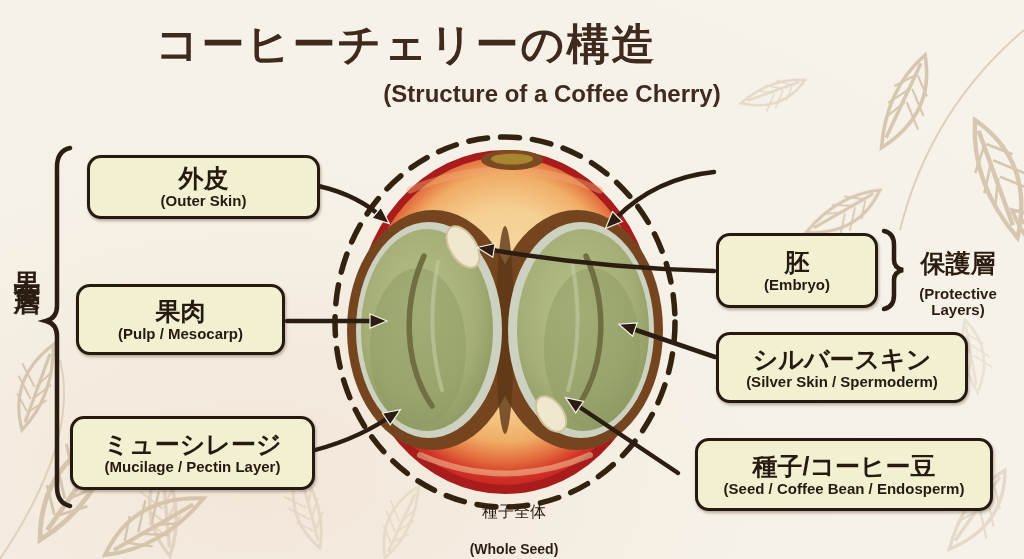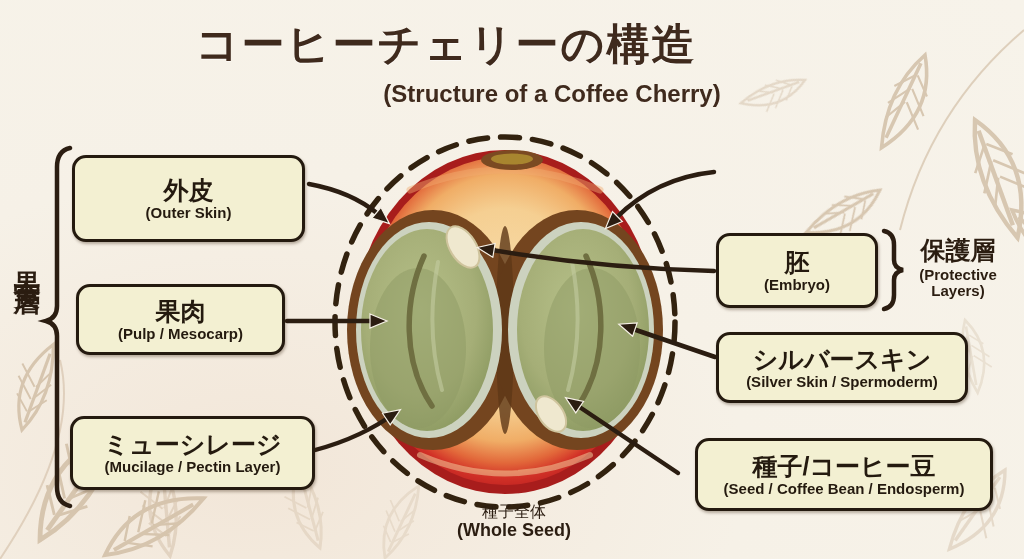"コーヒーチェリーの構造" .title { margin-left: 40px -> none }
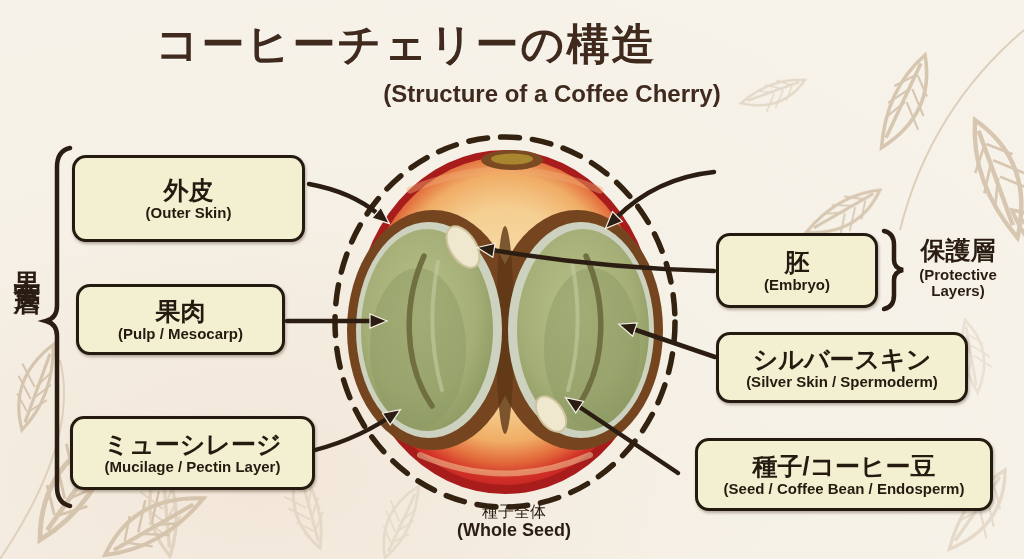"外皮" div.label-box { height: 87px -> 64px; left: 72px -> 87px }
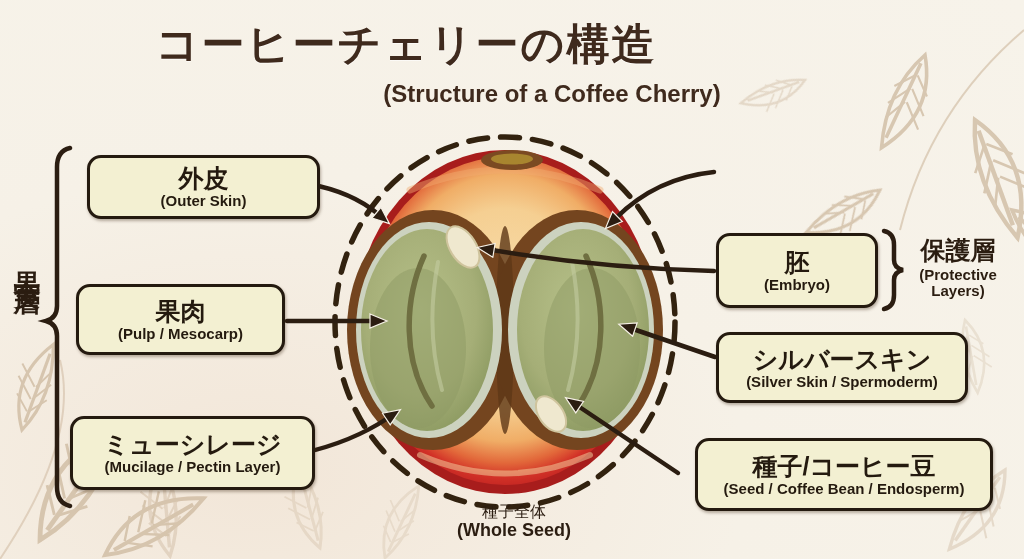"保護層" div.side-caption { top: 237px -> 250px }
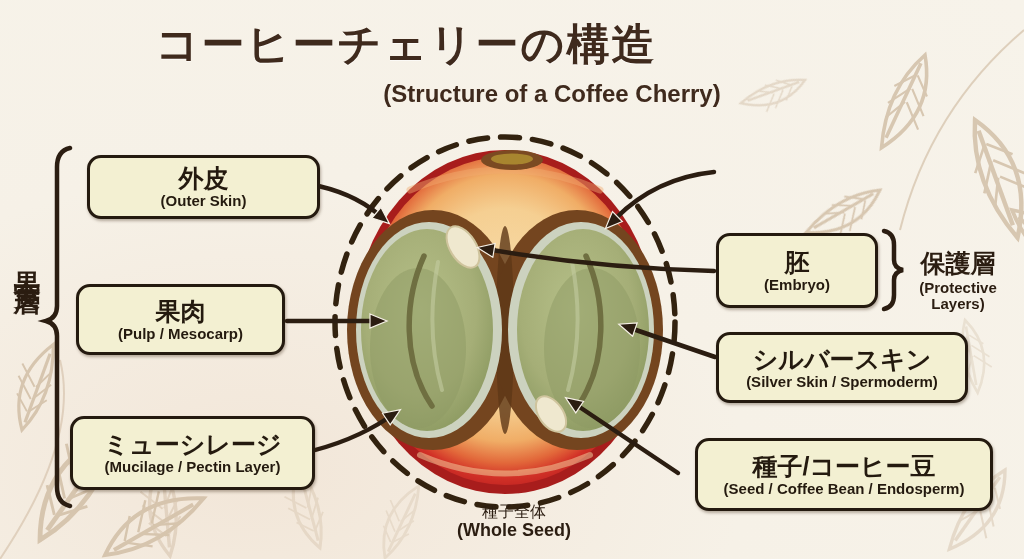"(Protective Layers)" .side-caption .en { margin-top: 2px -> 8px }
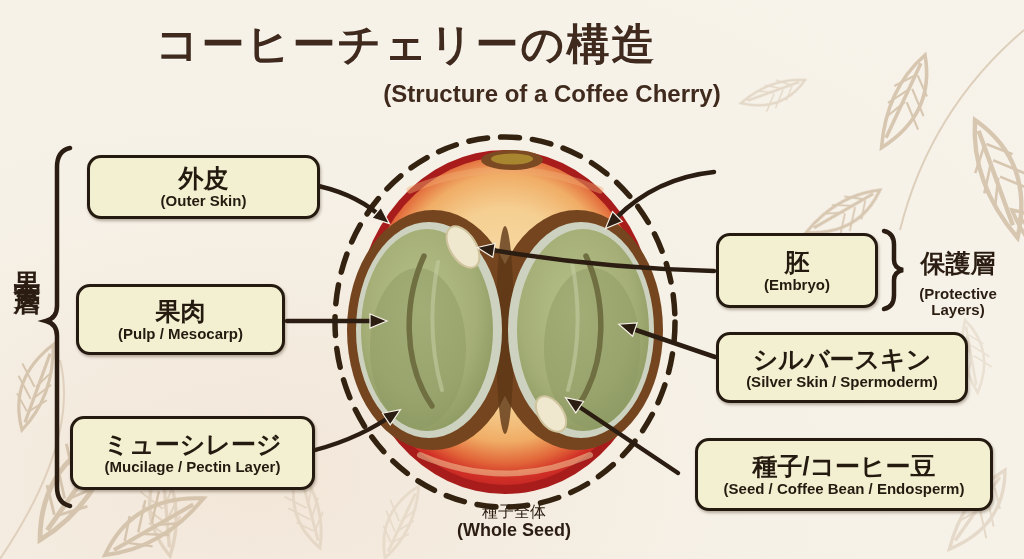"(Whole Seed)" .bottom-caption .en { font-size: 18px -> 14px; margin-top: none -> 21px }
